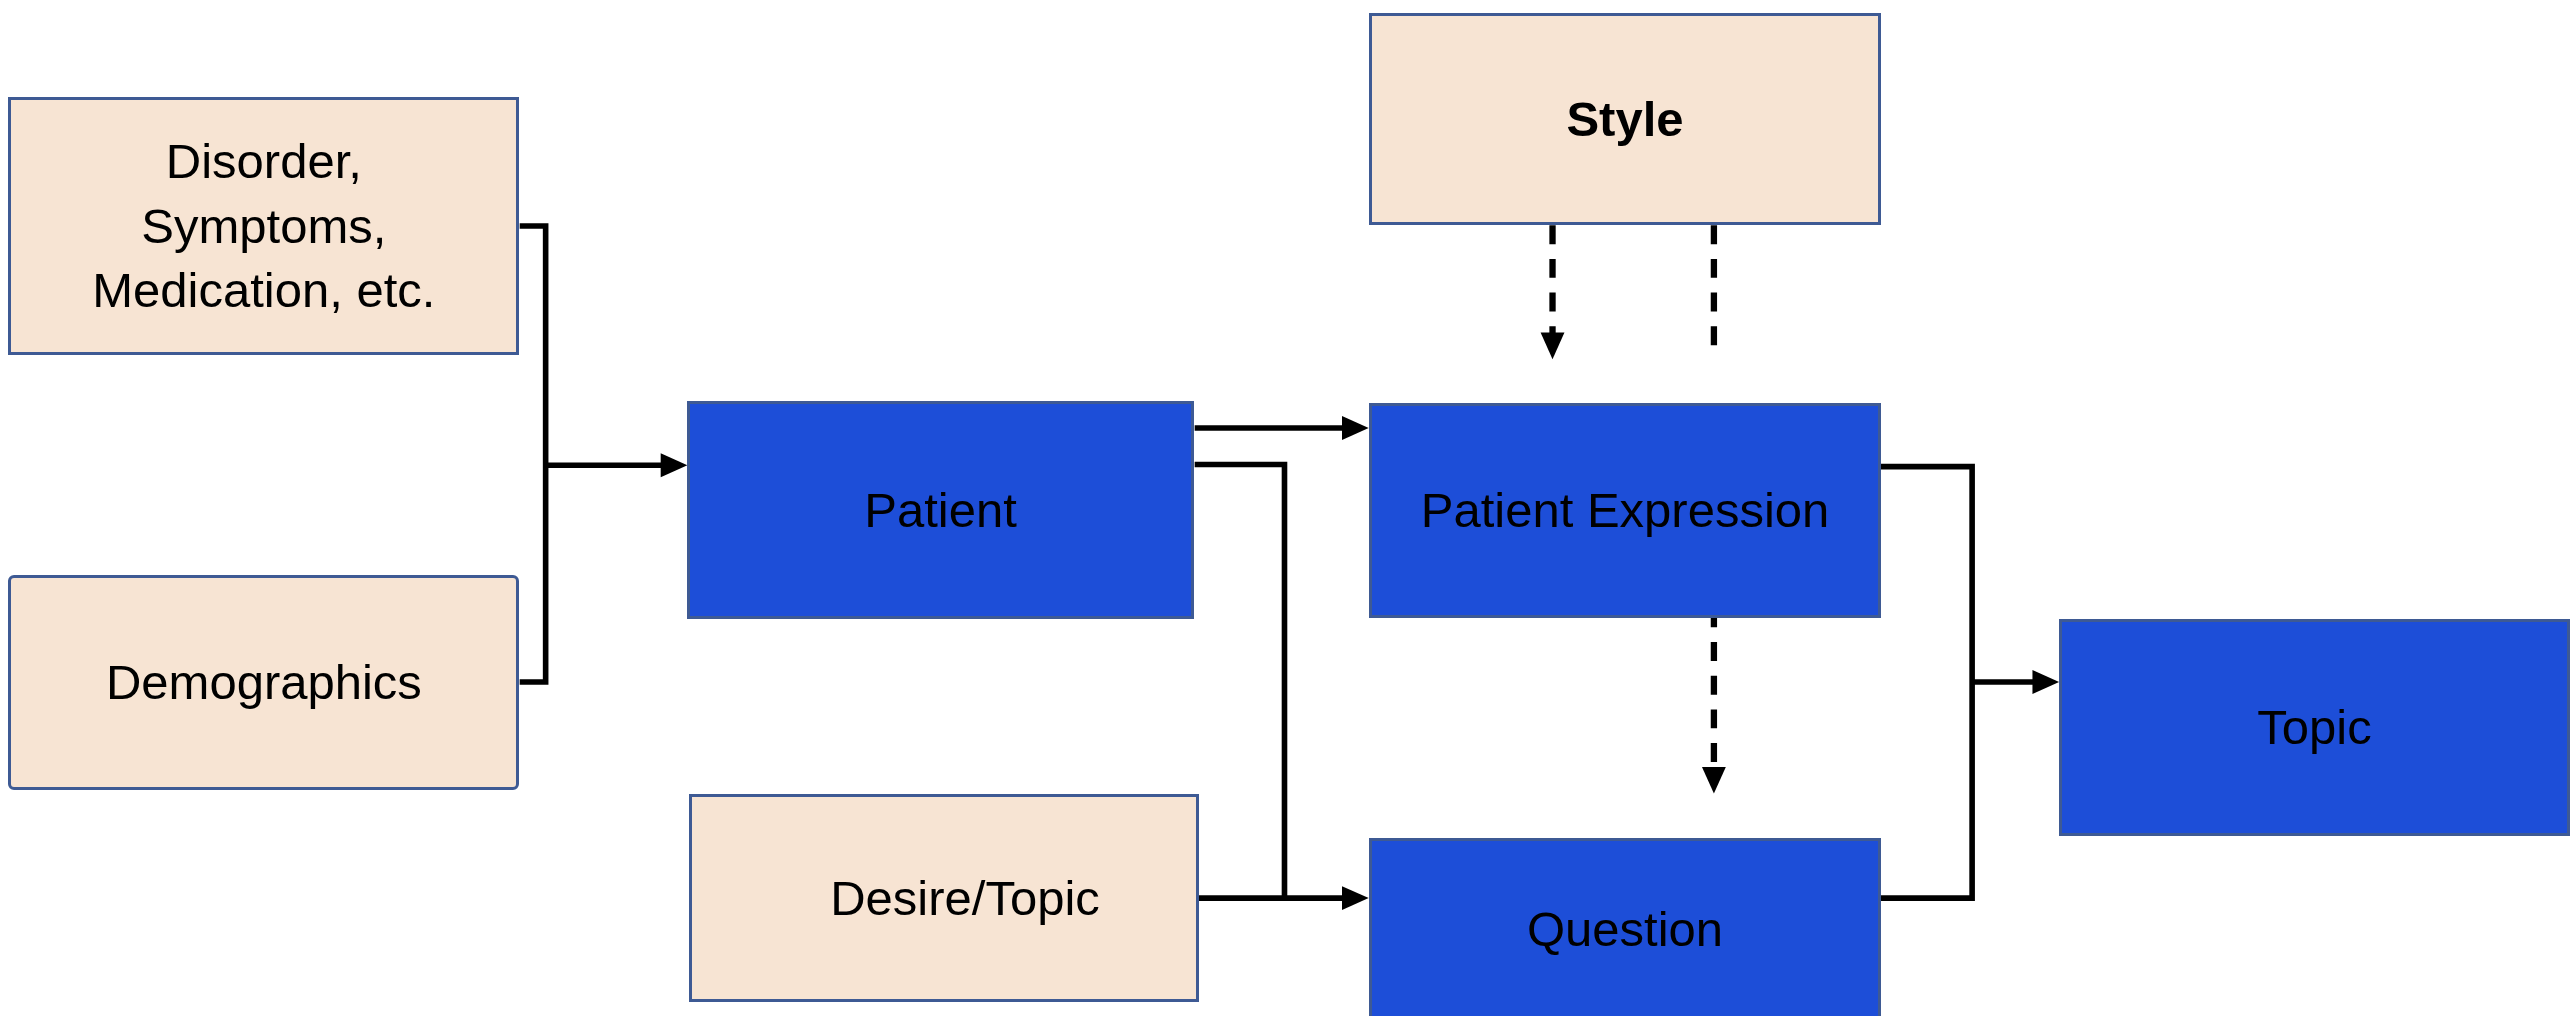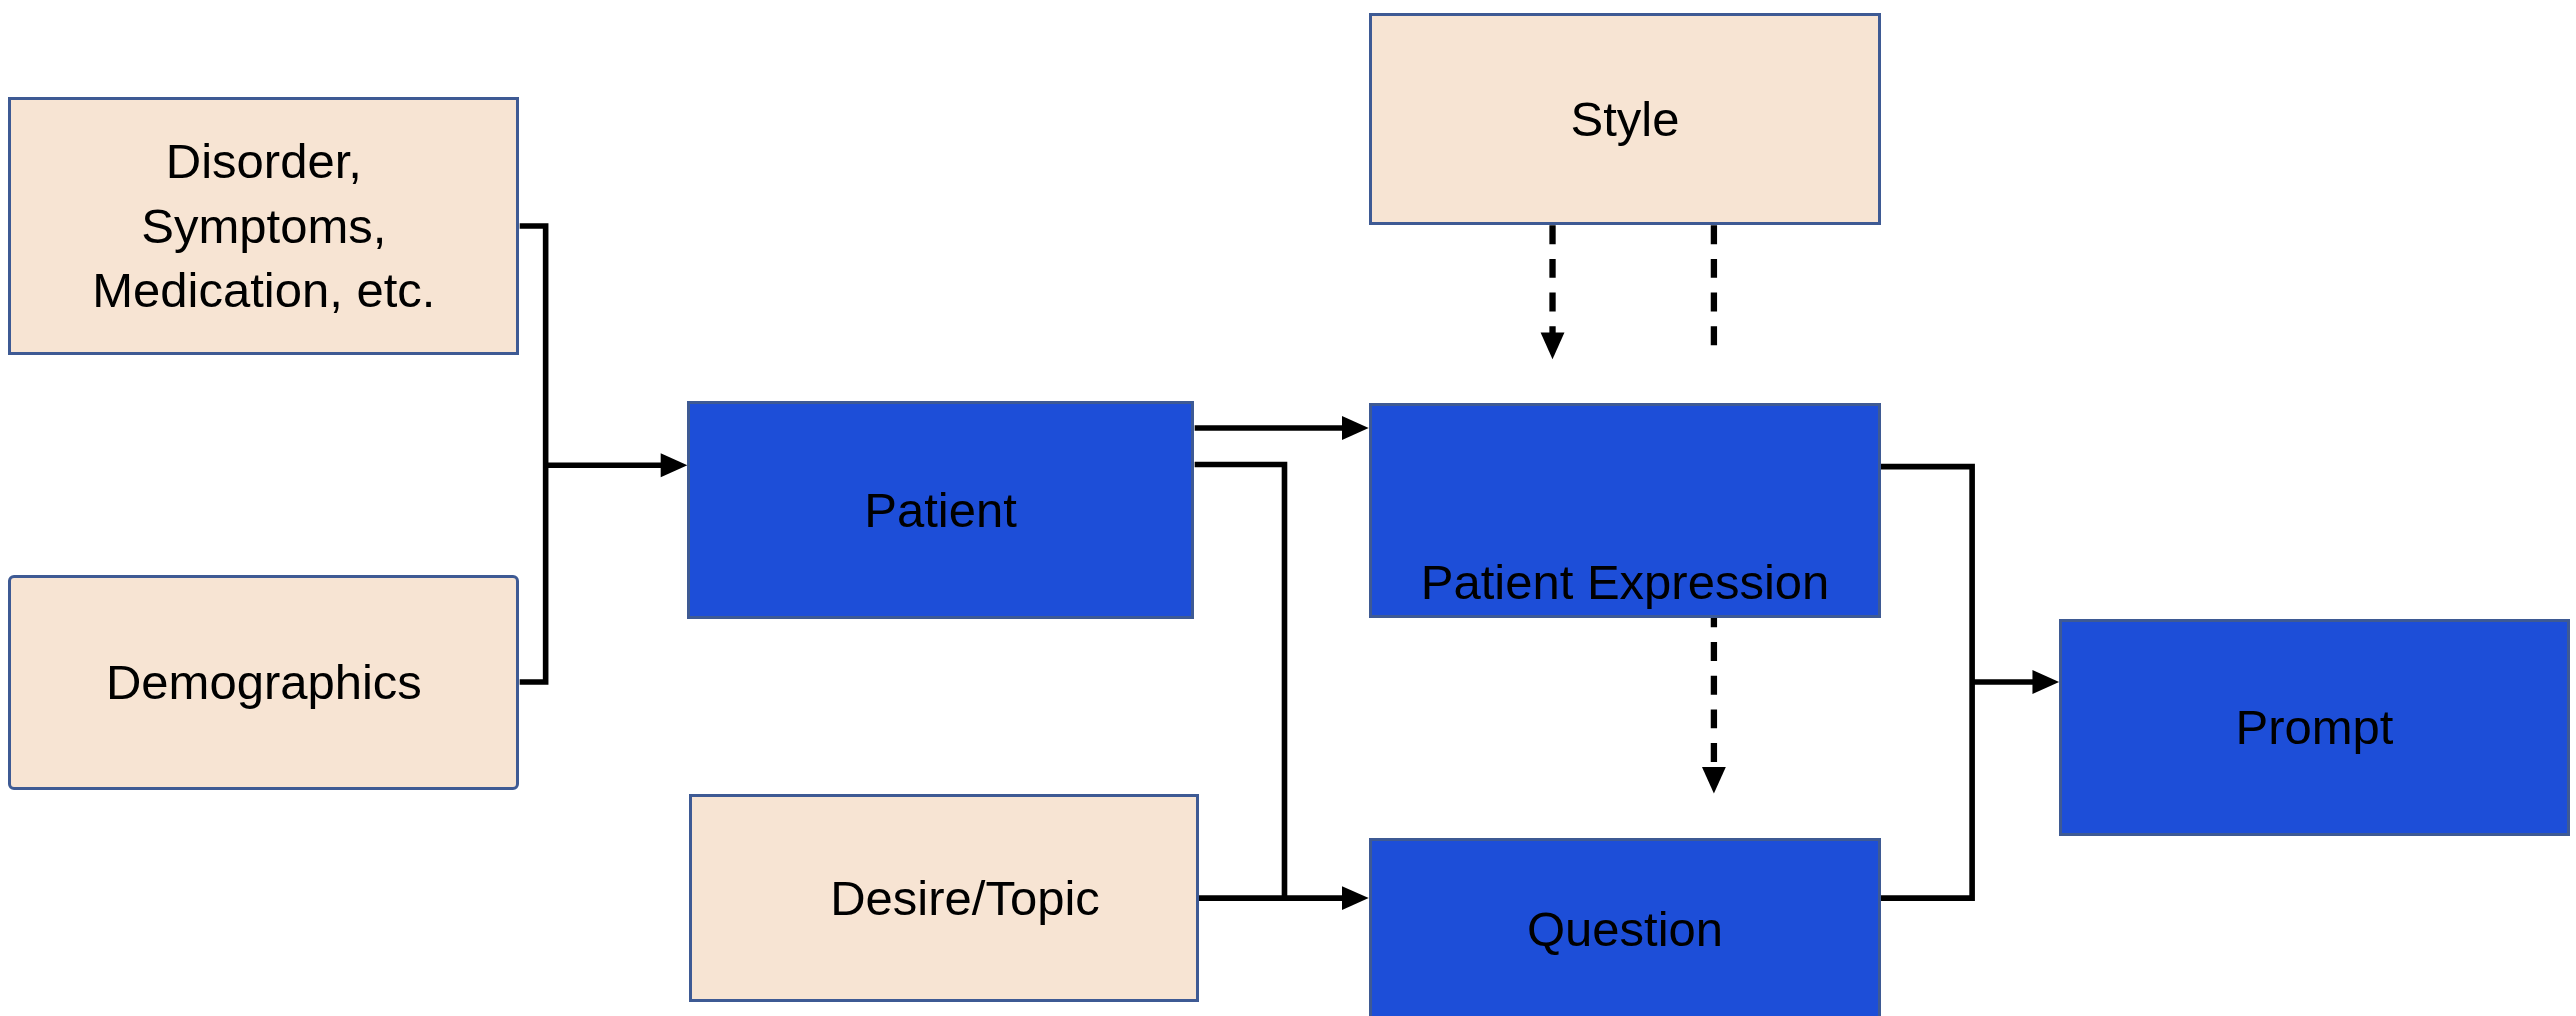"Style" #n-style { font-weight: none -> bold }
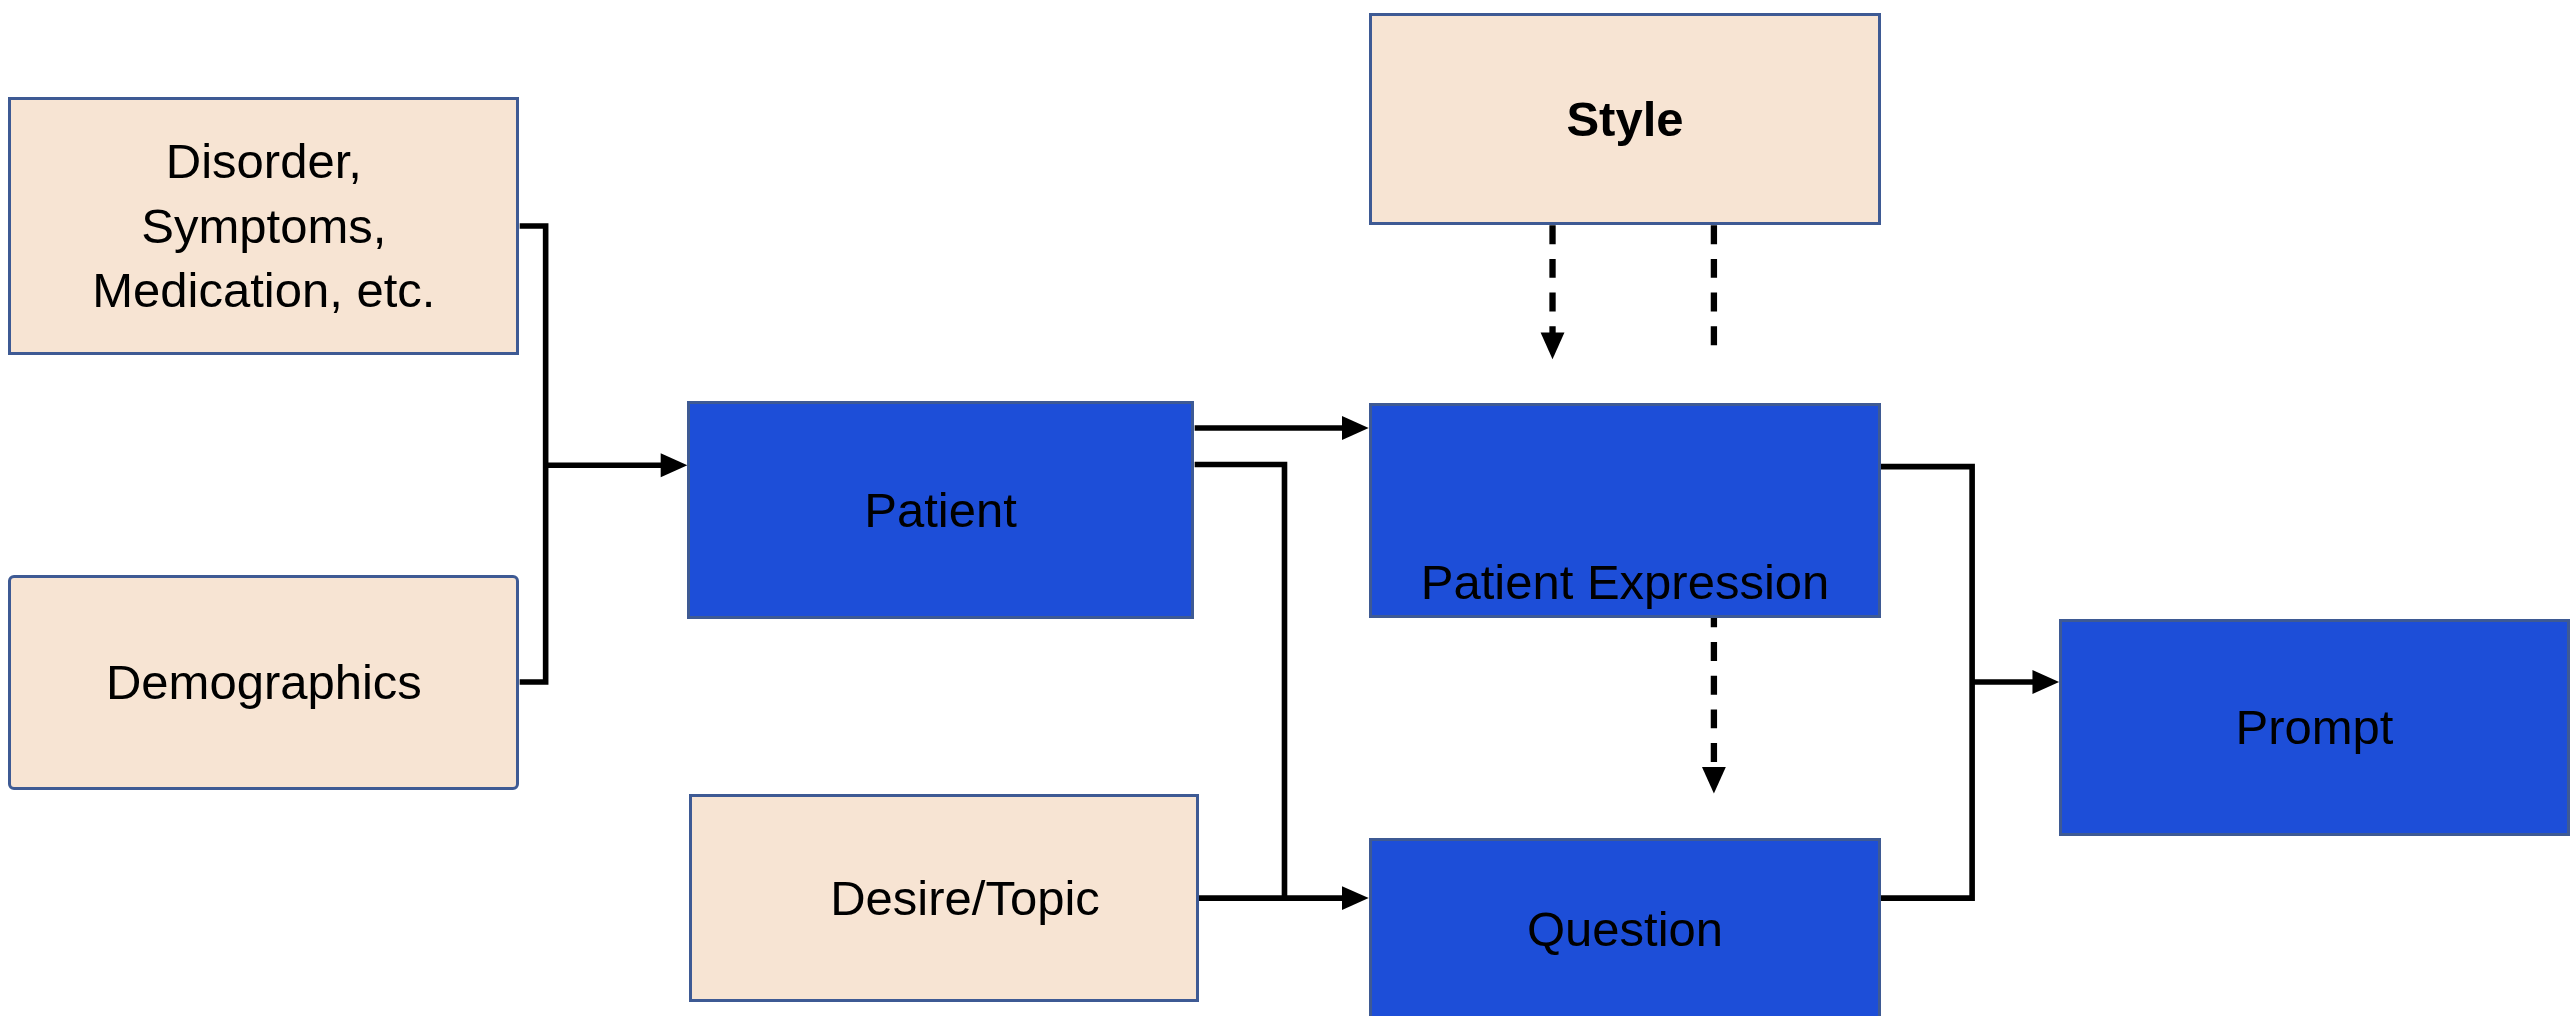"Patient Expression" #n-patient-expression { align-items: flex-end -> none }
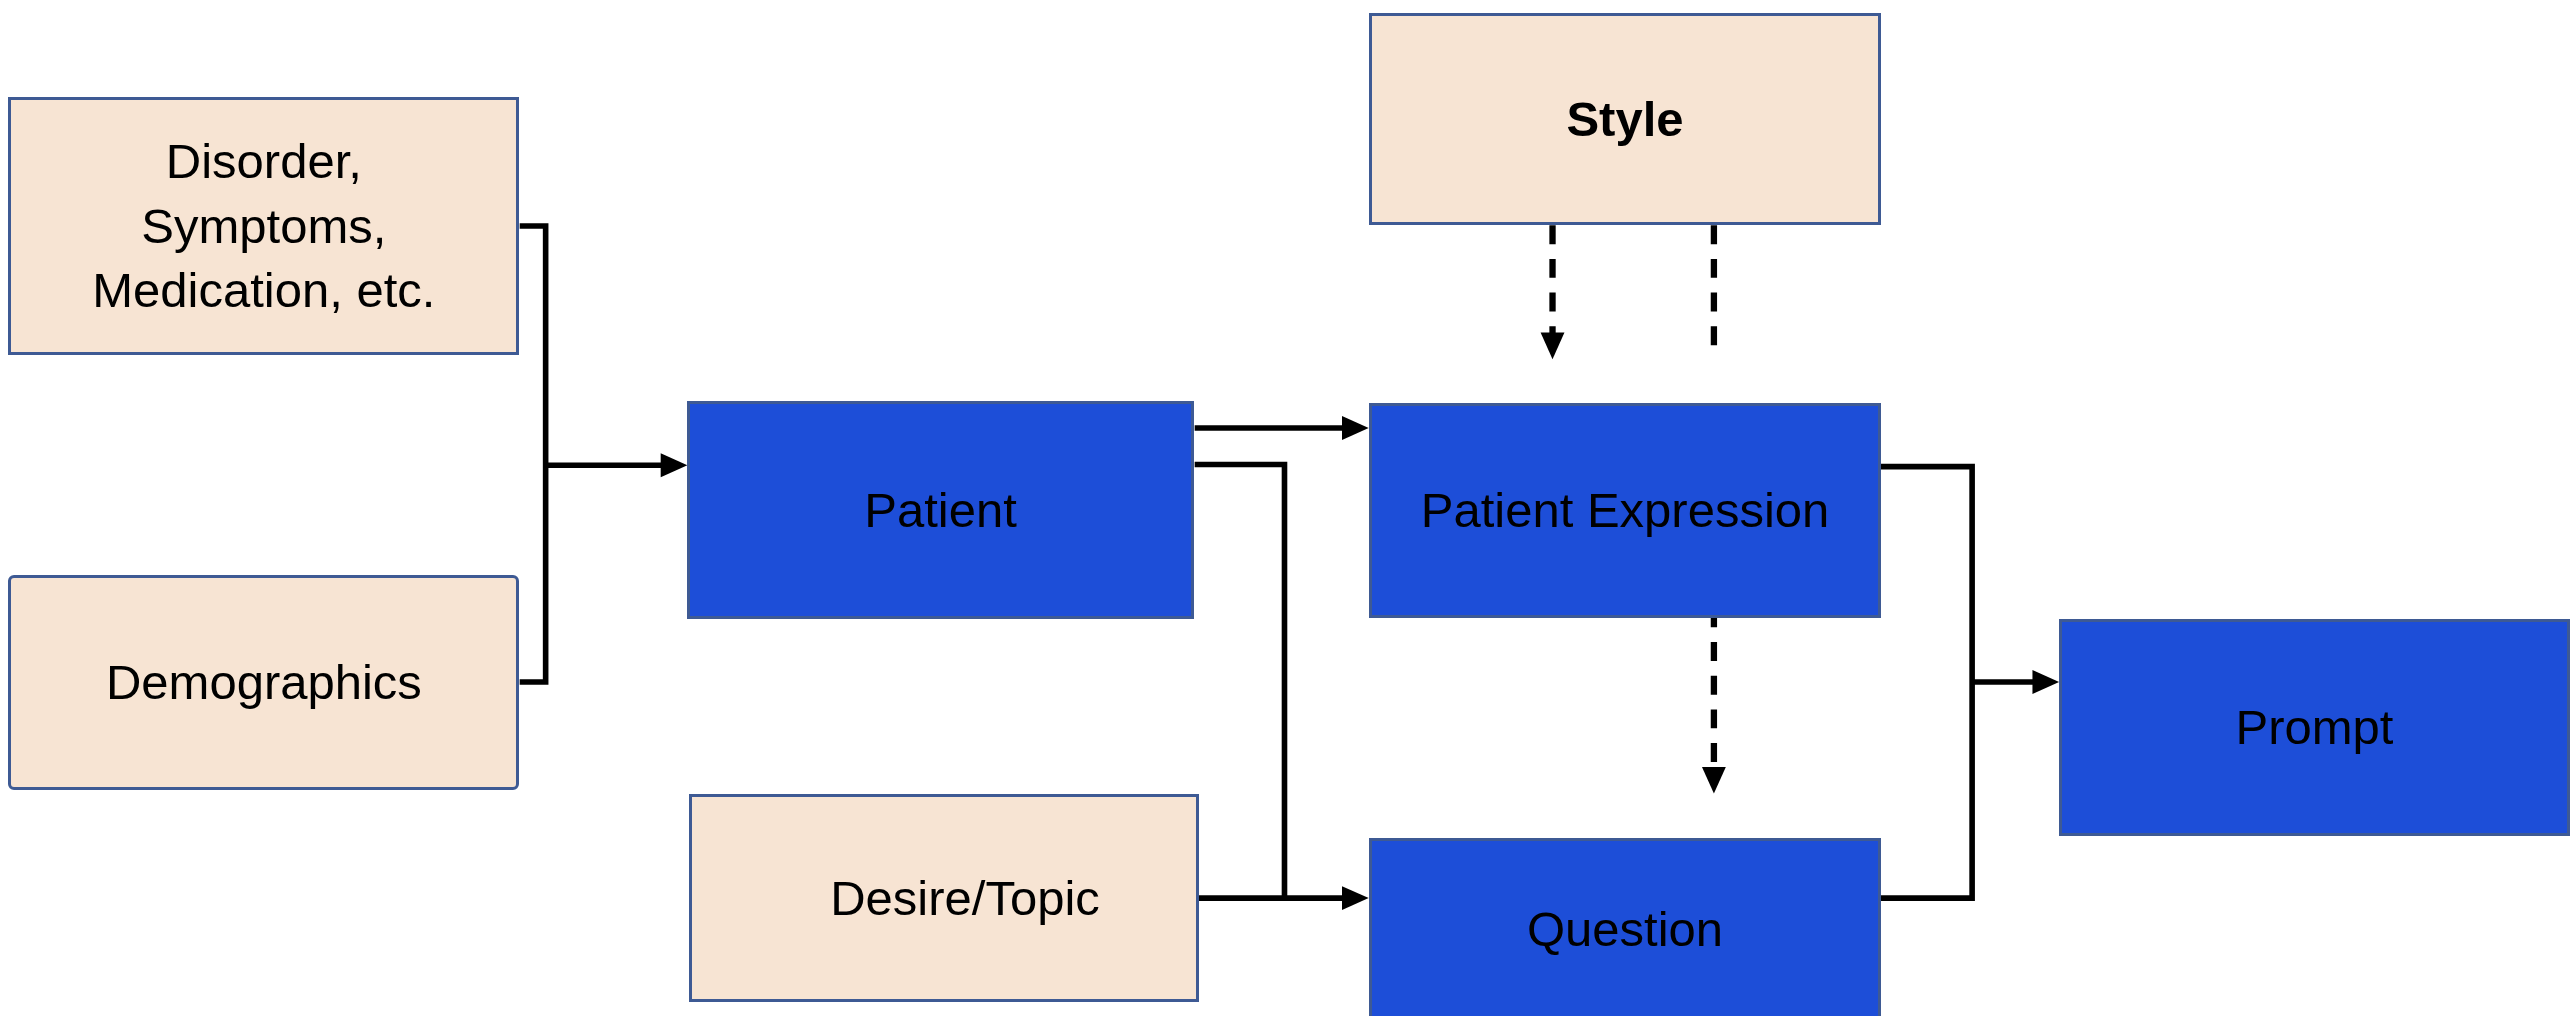"Prompt" span { text: Prompt -> Topic }
